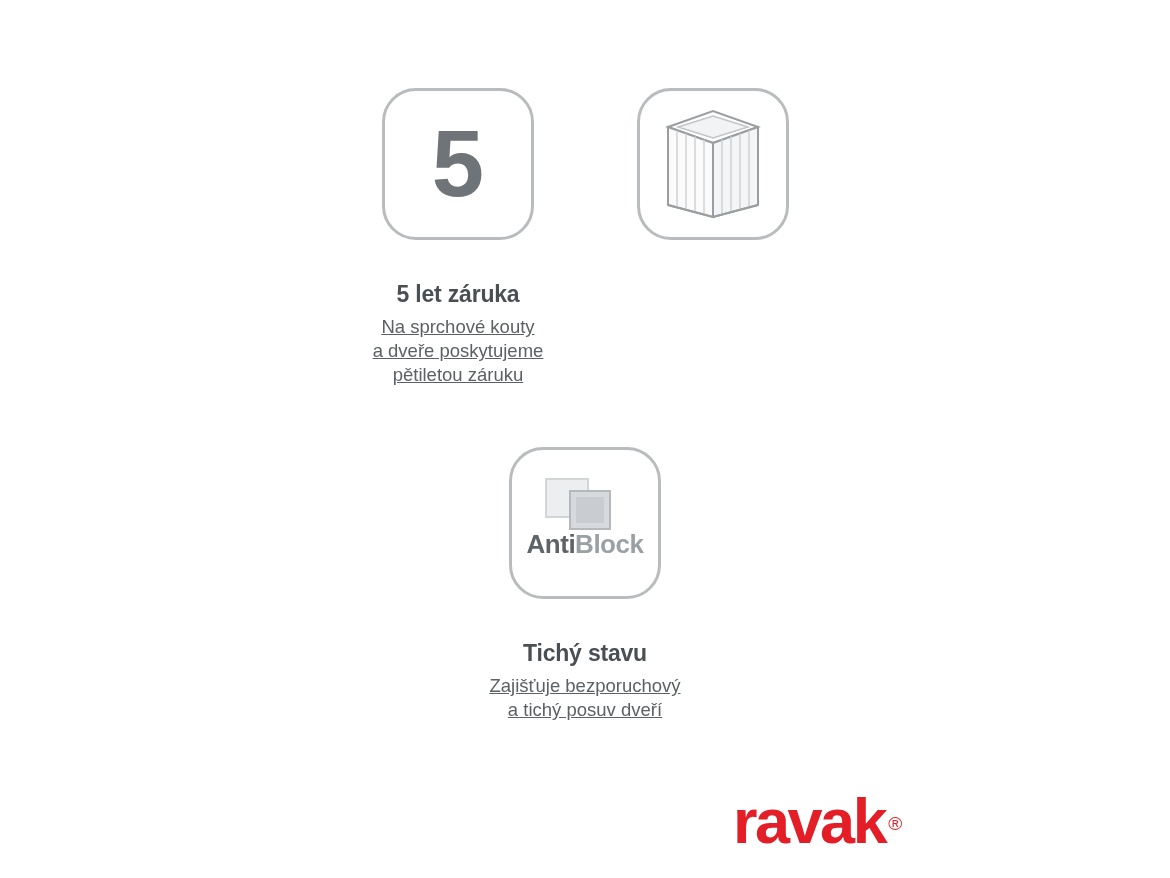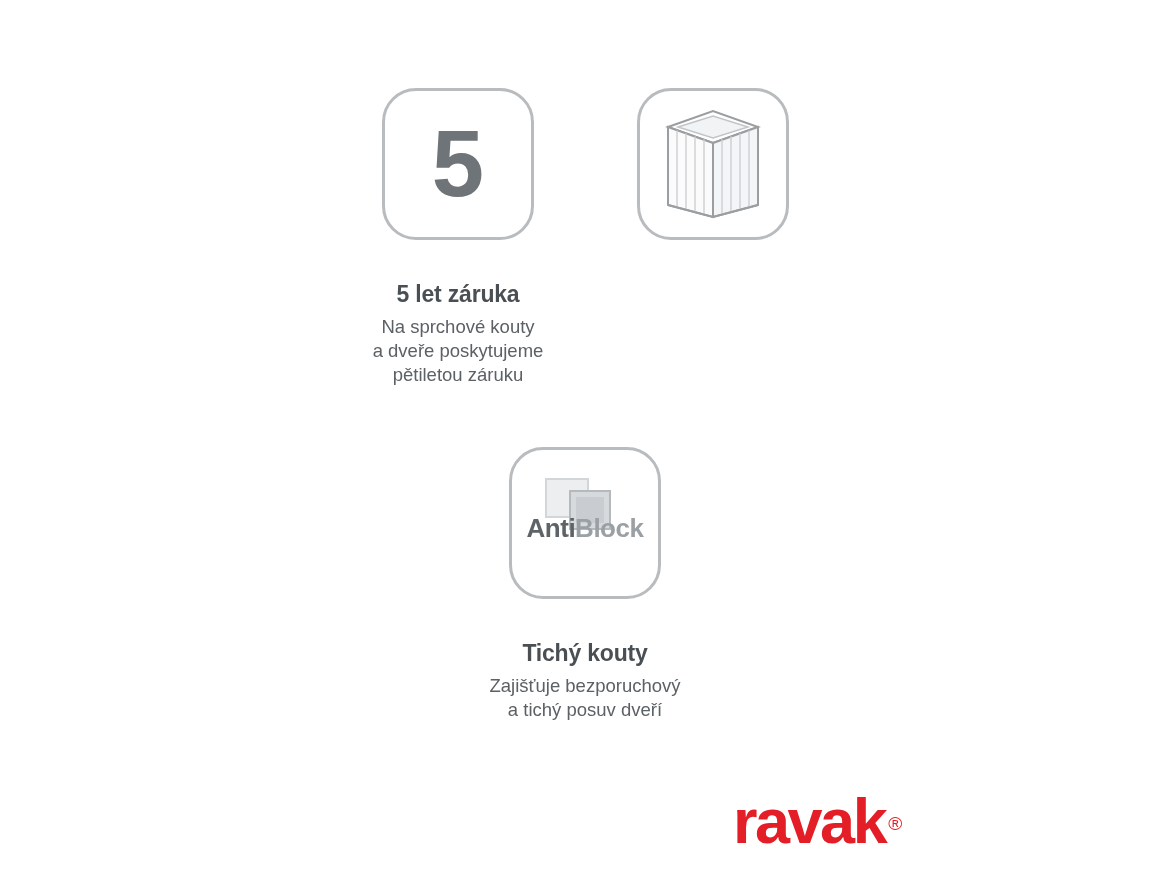"Na sprchové kouty" .feature-desc { text-decoration: none -> underline }
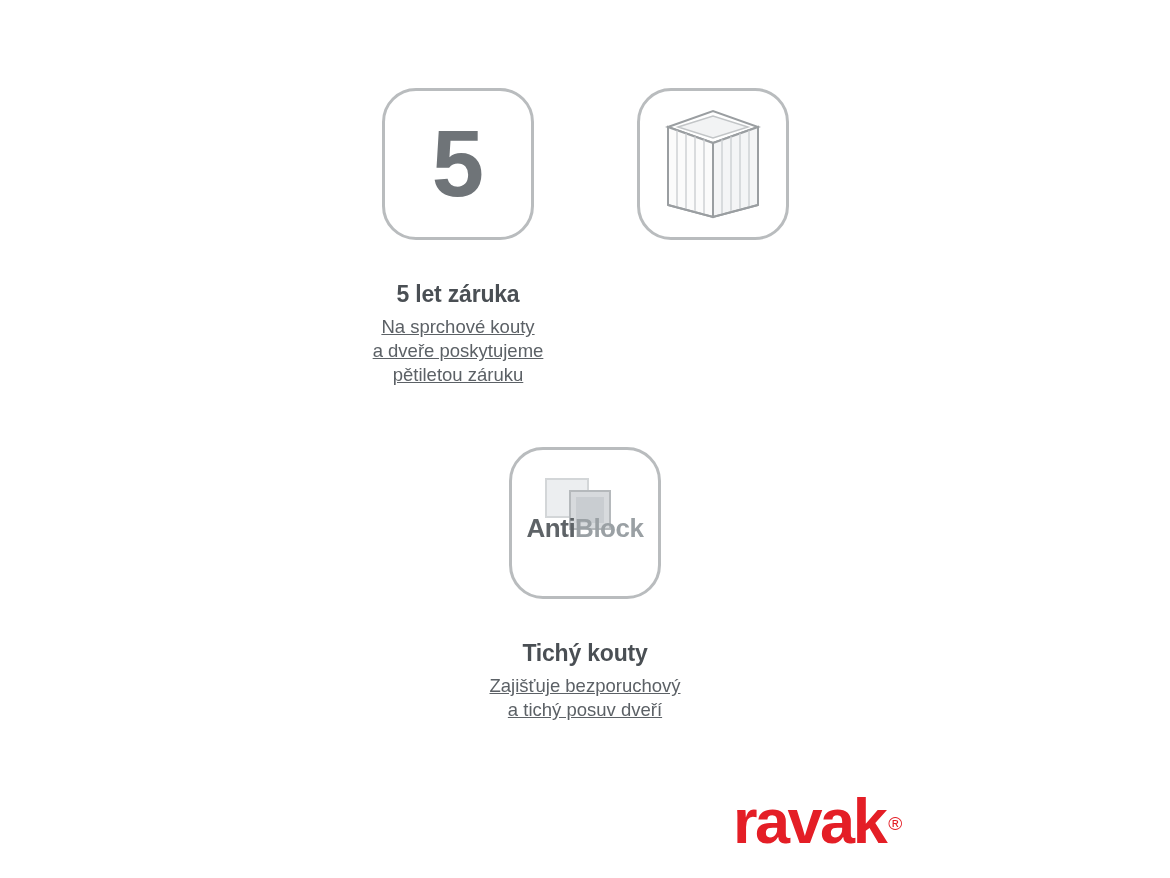"AntiBlock" .ab-text { top: 66px -> 82px }
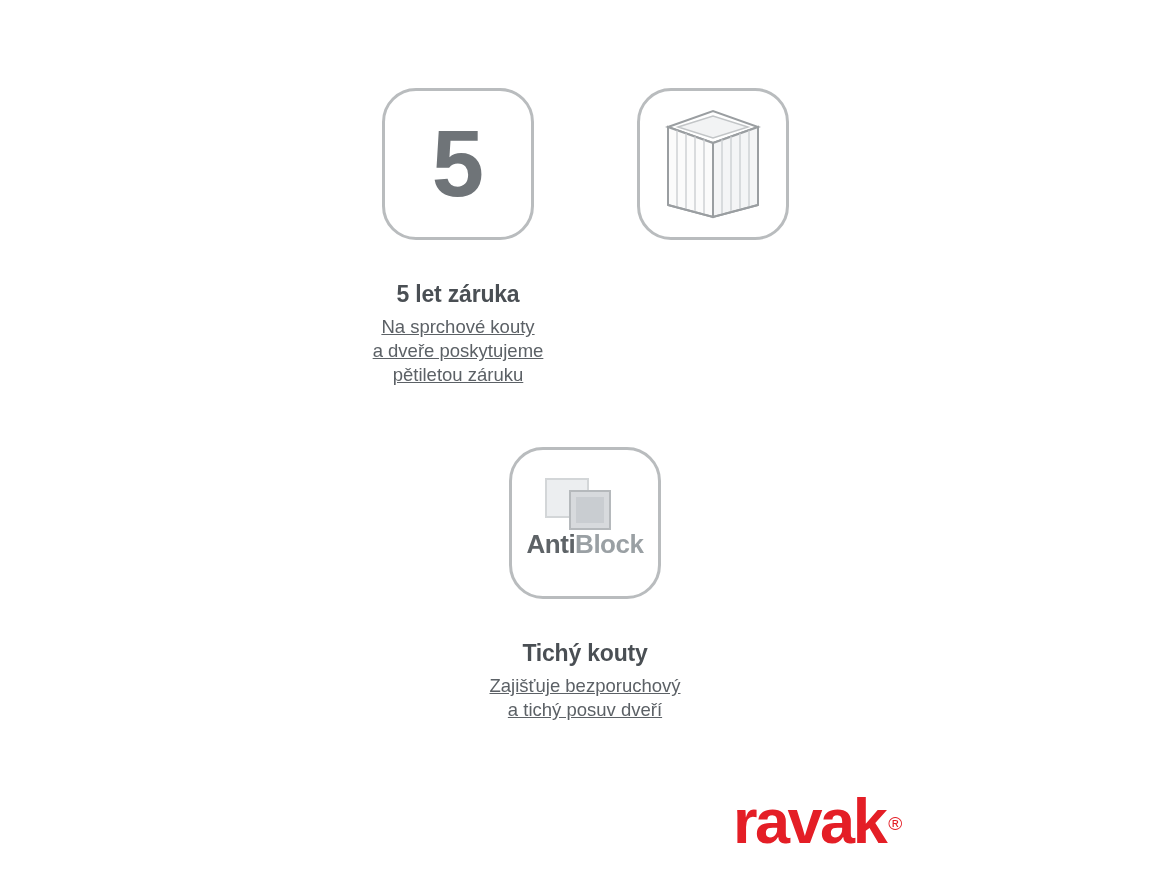"Tichý kouty" div.feature-title { text: kouty -> stavu }
